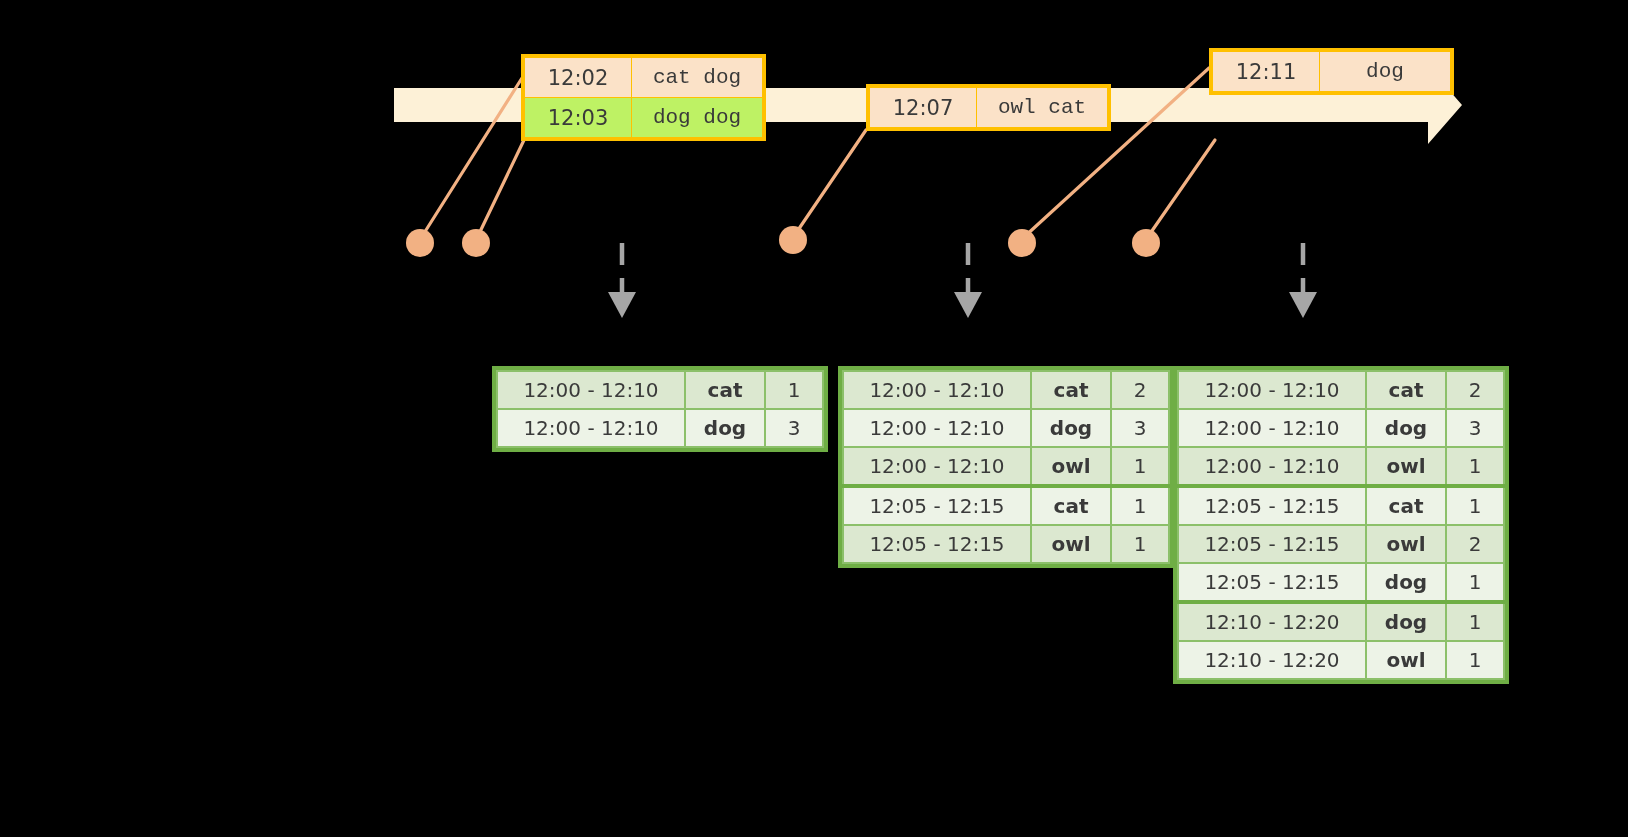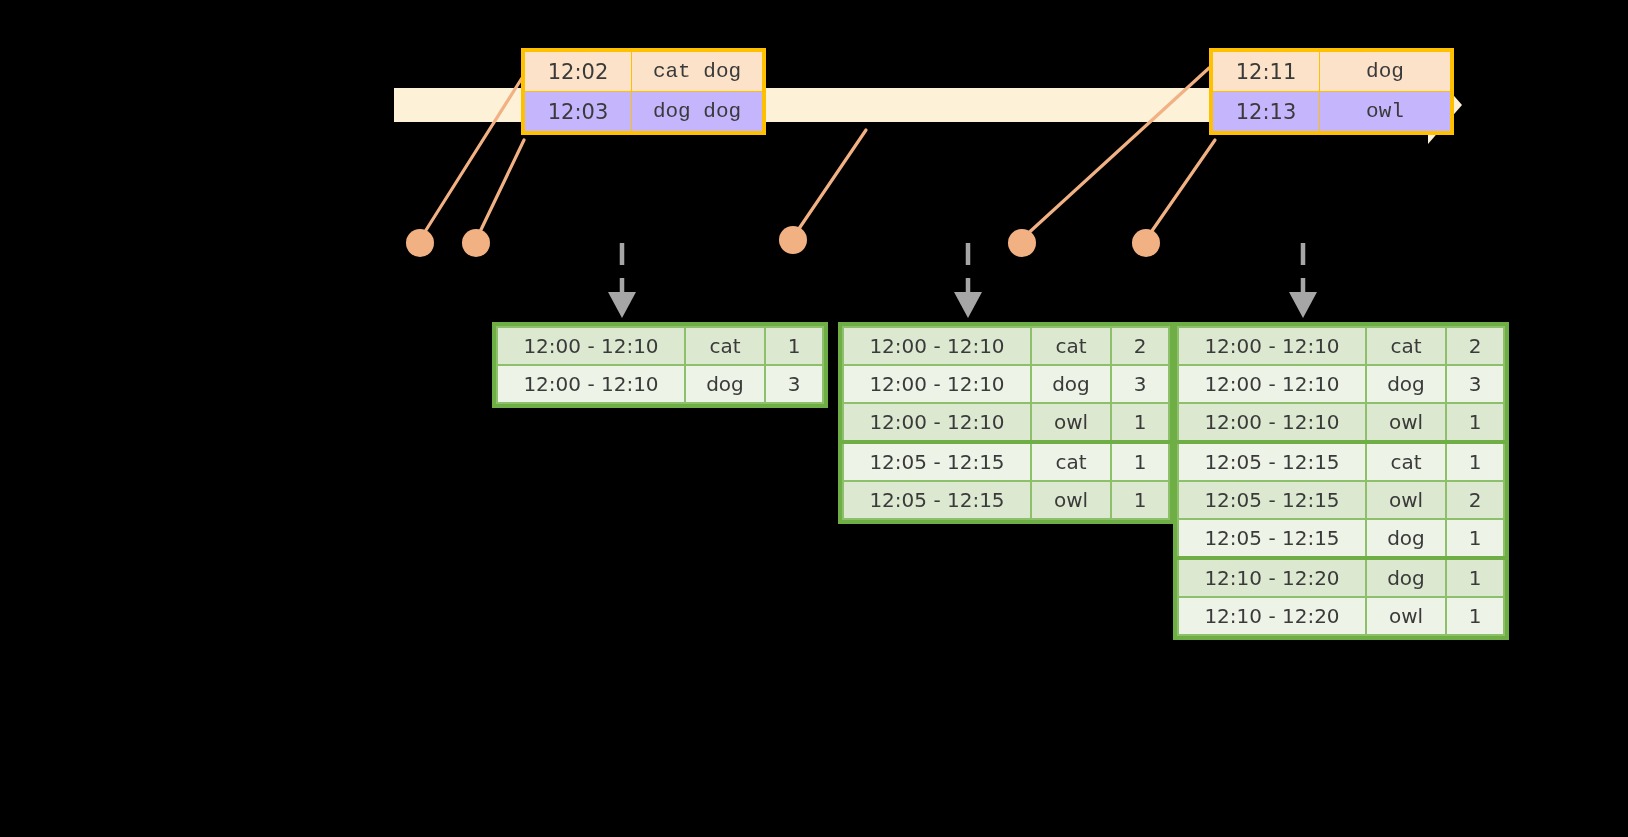"12:02" div.event-table { top: 48px -> 54px }
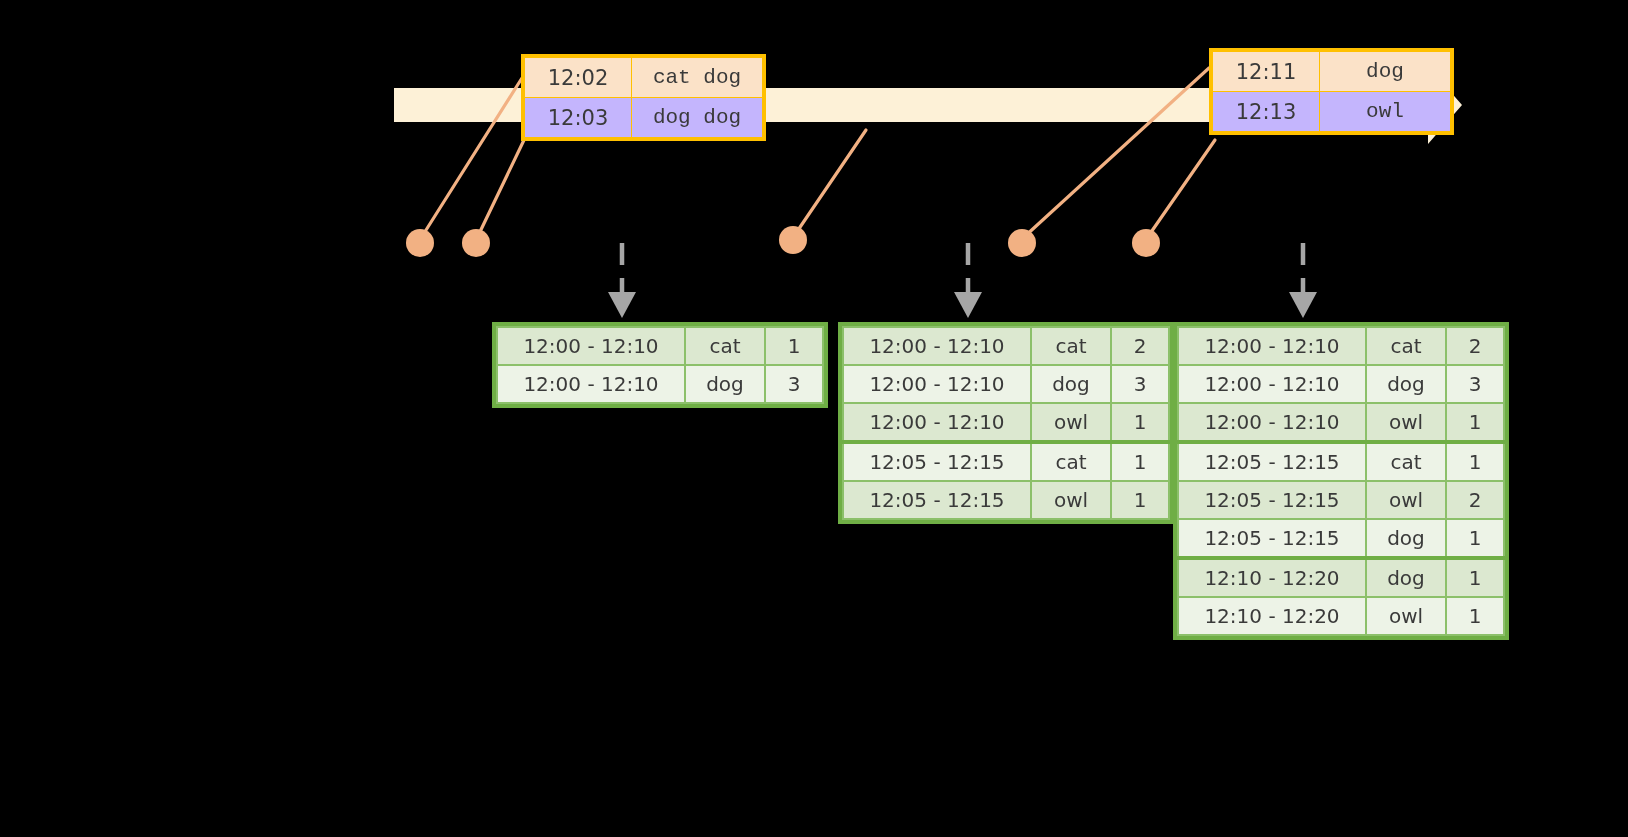"12:03" .event-table tr.r1 td { background: #c4b5fd -> #bef264 }
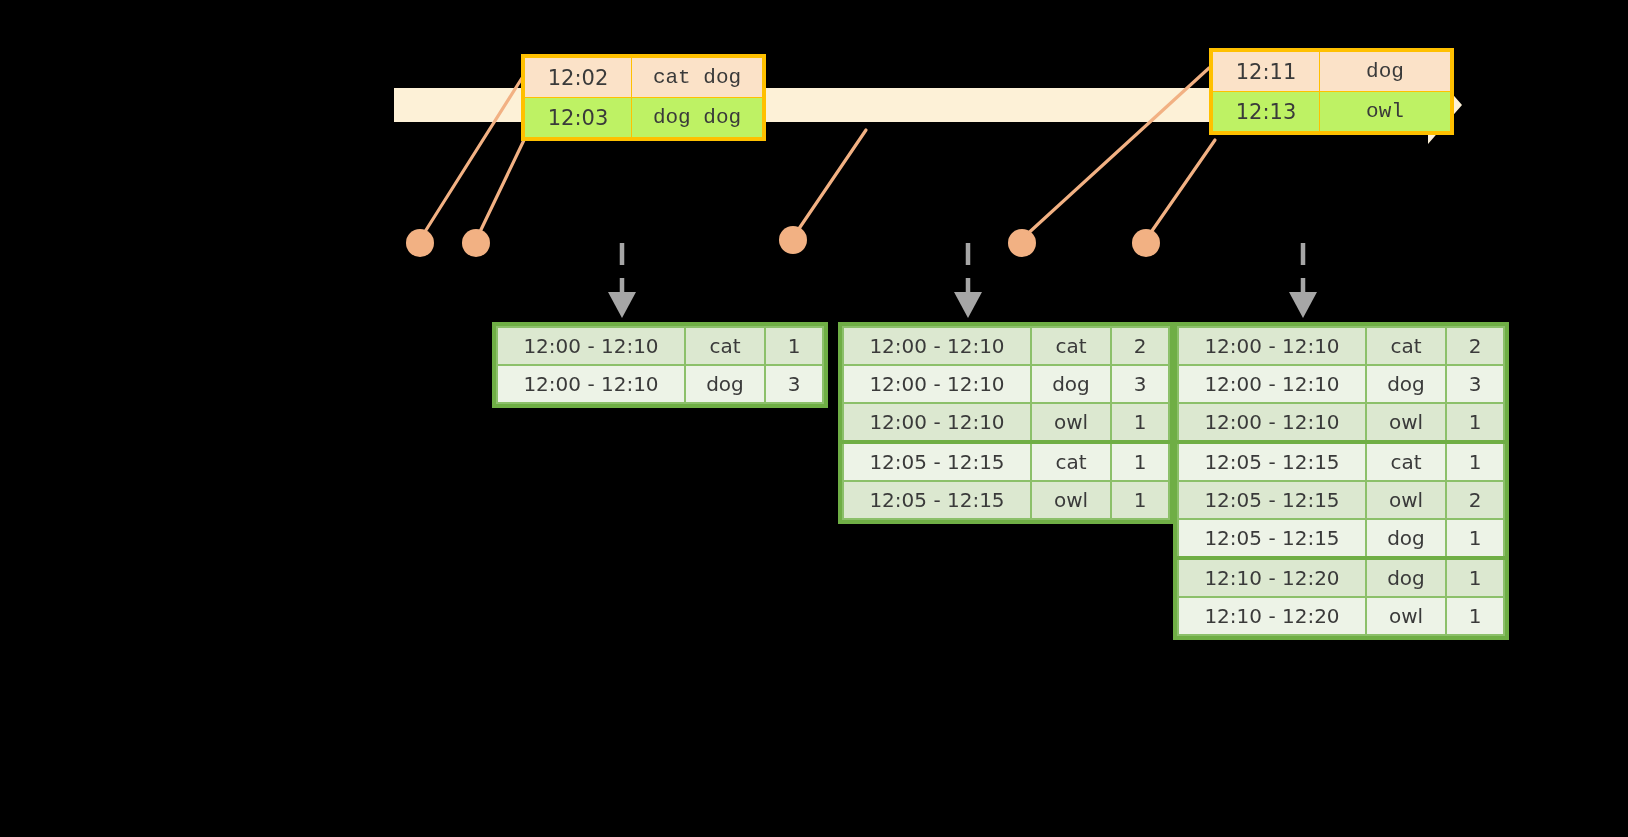"12:07" div.event-table { html: none -> <div> <table> <tbody> <tr> <td>12:07</td> <td>owl cat</td> </tr> </tbody> </table> </div> }
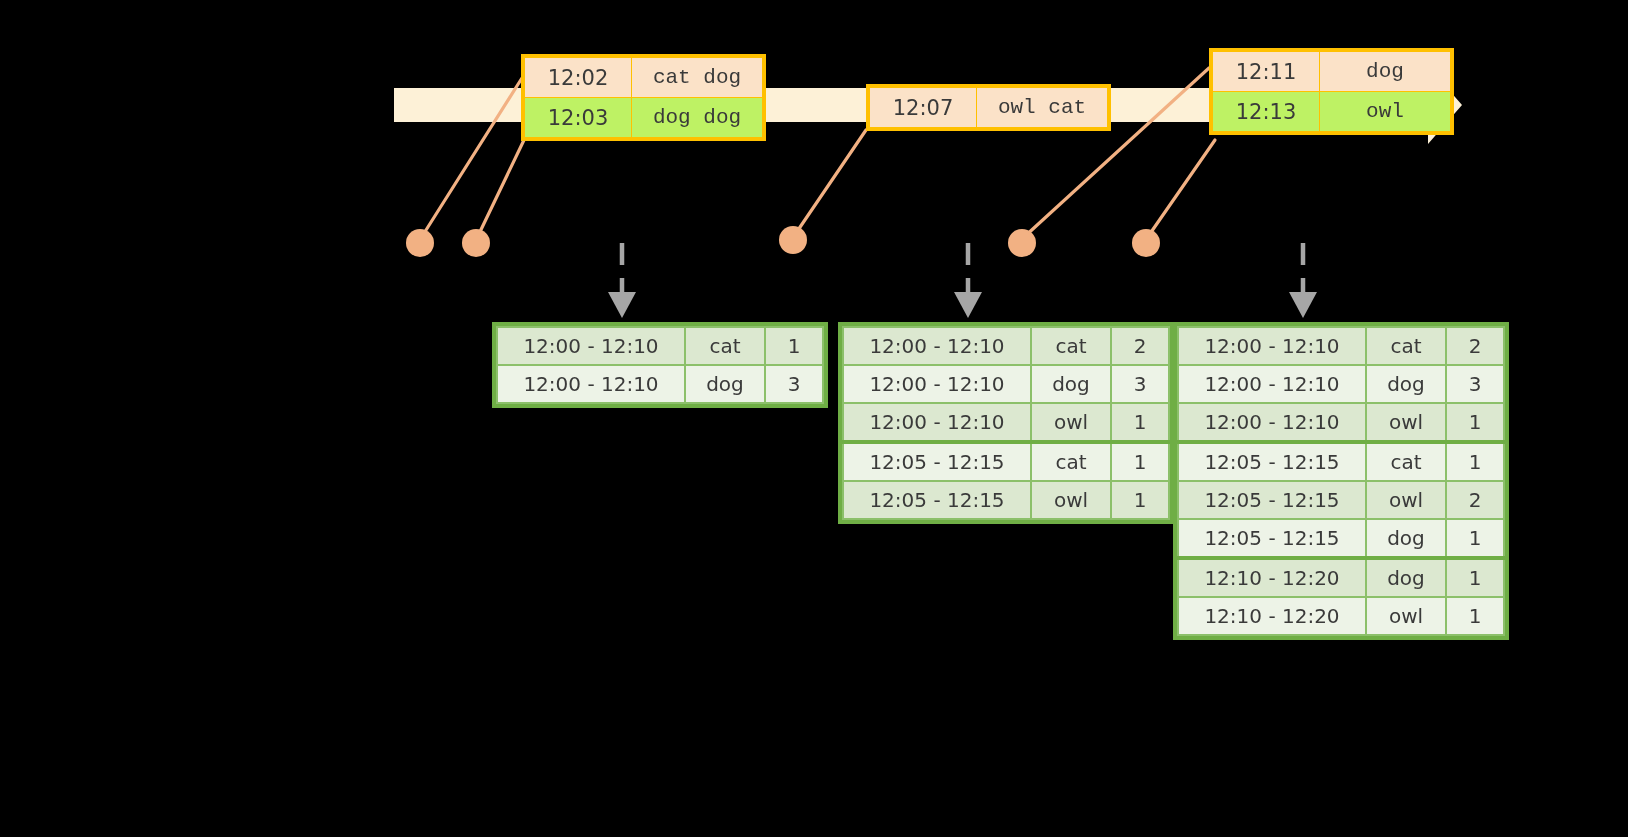"12:13" tr.r1 { html: <tr> <td>12:13</td> <td>owl</td> </tr> -> none }
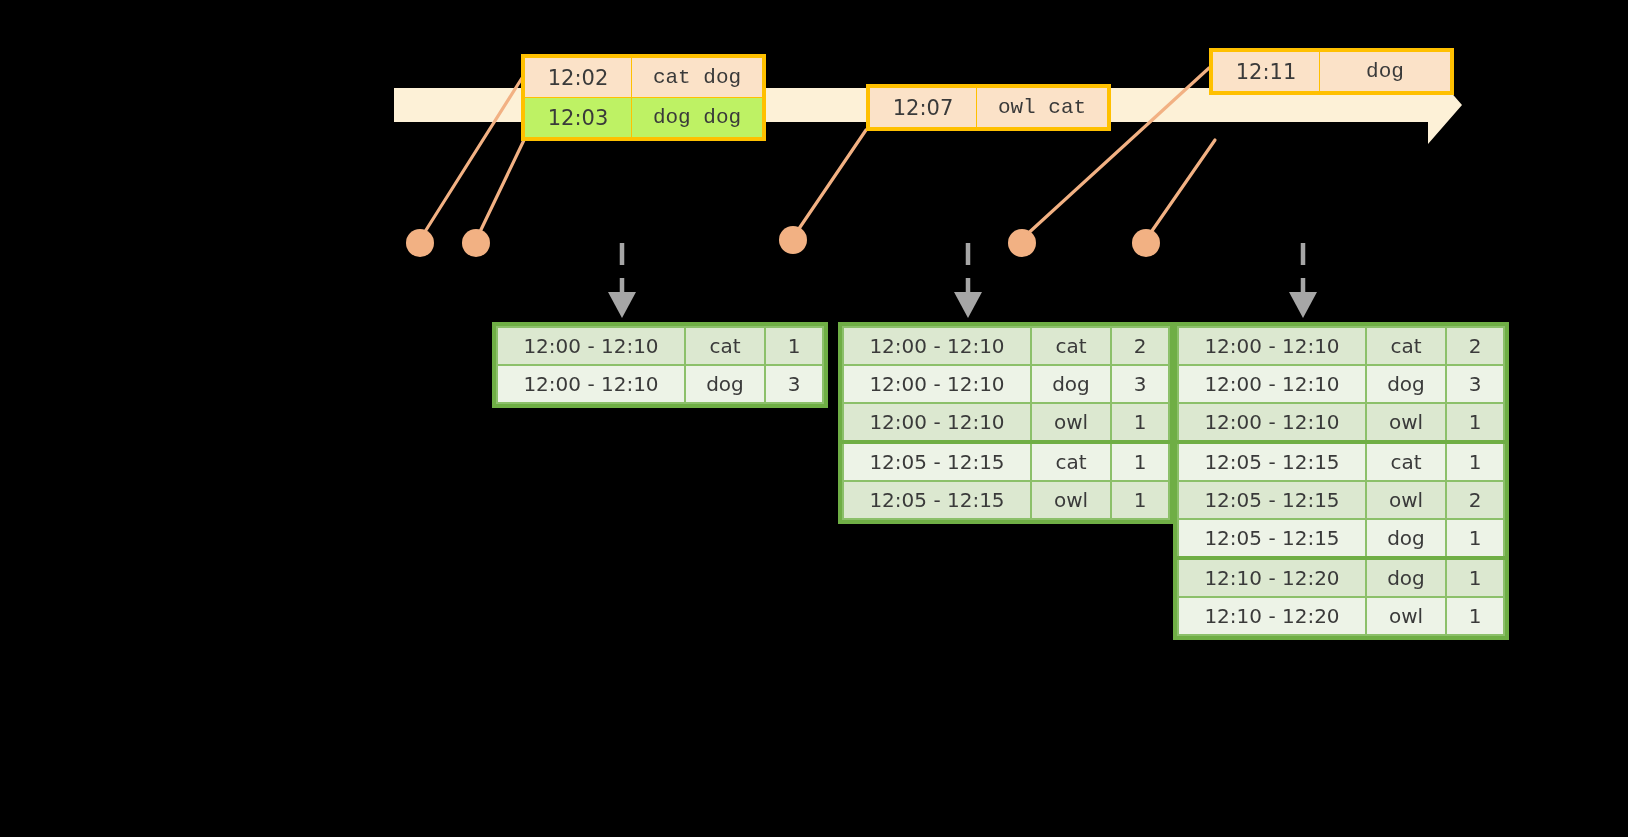"12:00 - 12:10" .result-table { margin-top: none -> 44px }
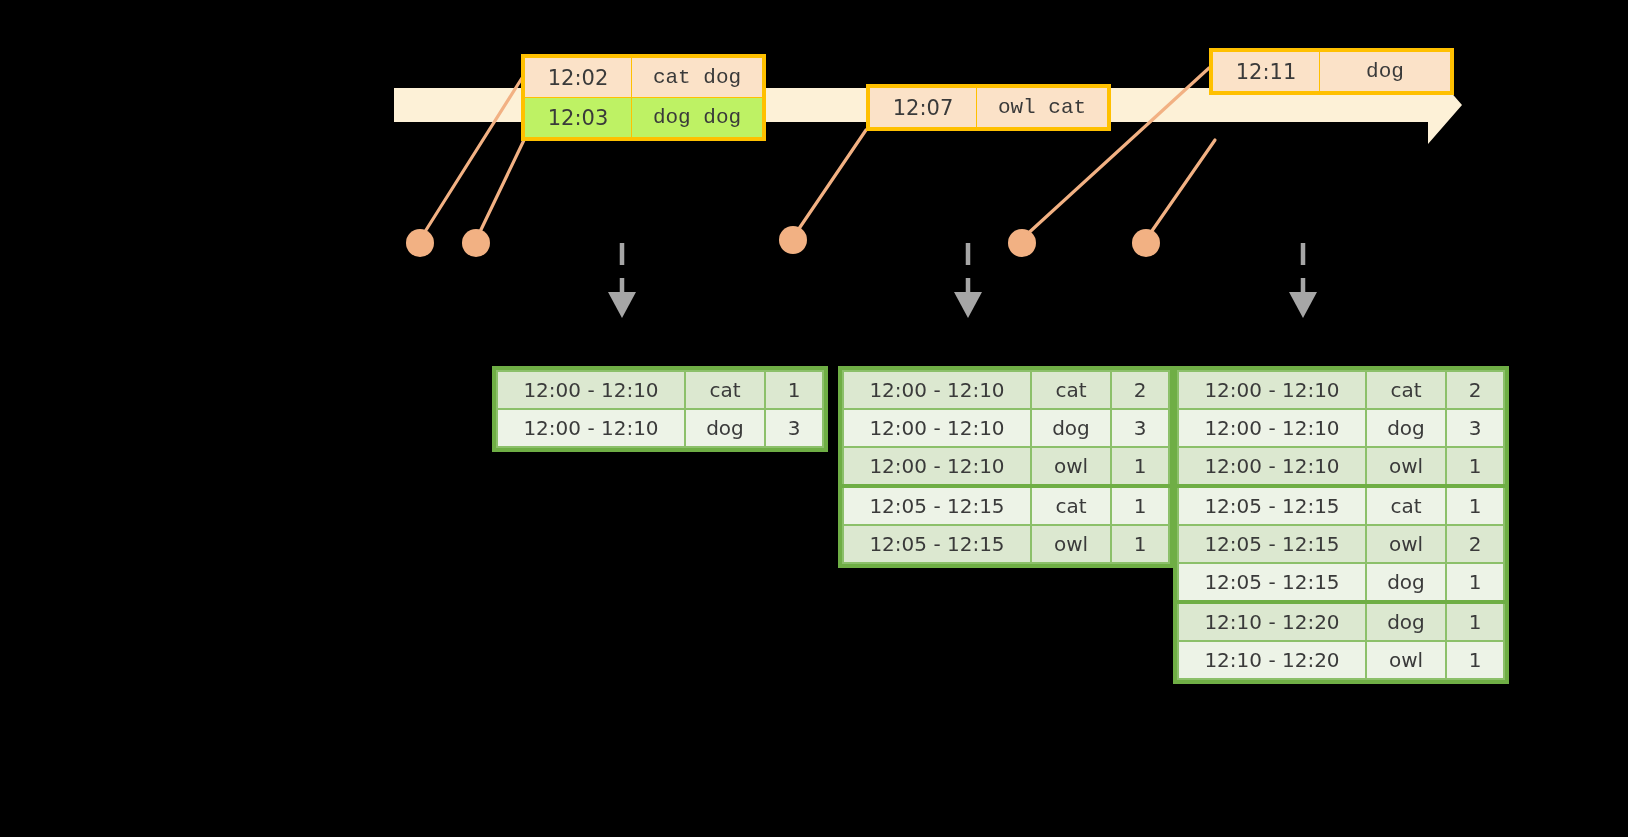"cat" .result-table td.word { font-weight: none -> bold }
